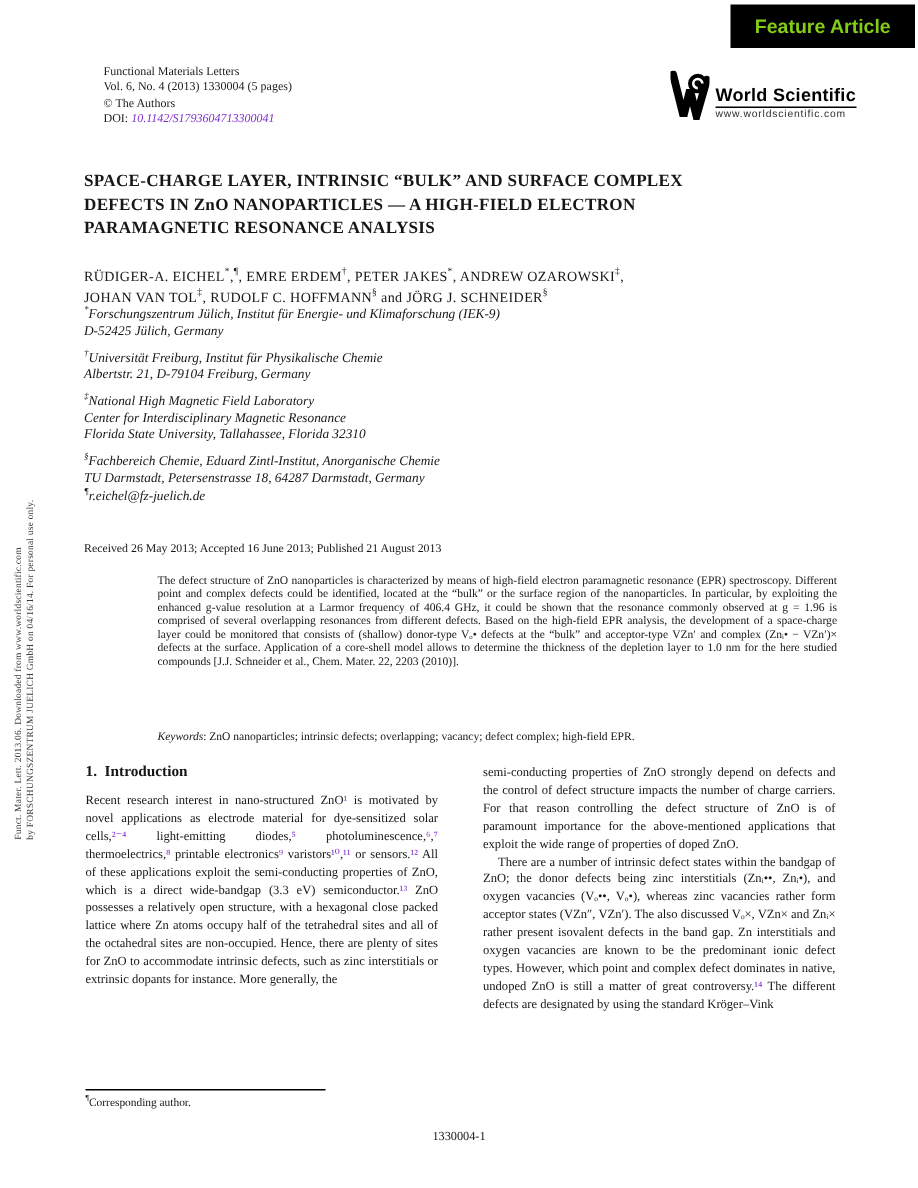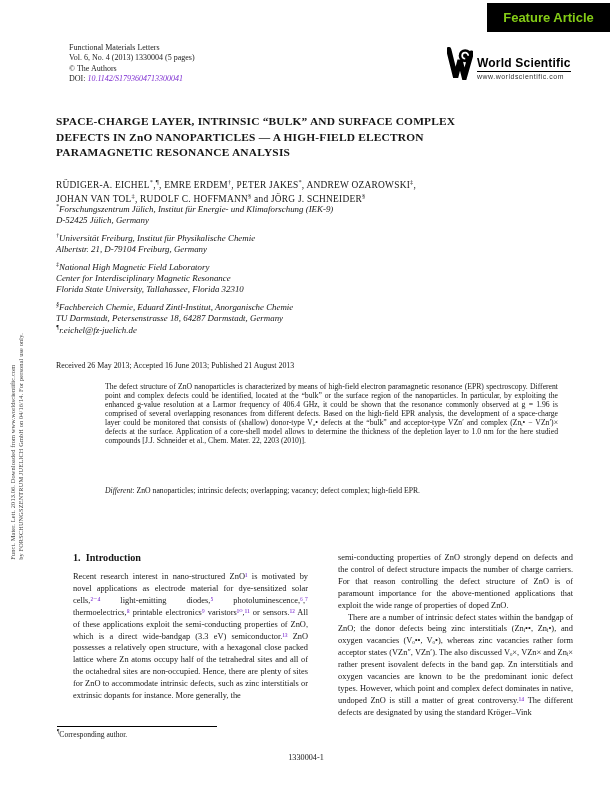"Different" span.kw-label { text: Different -> Keywords }
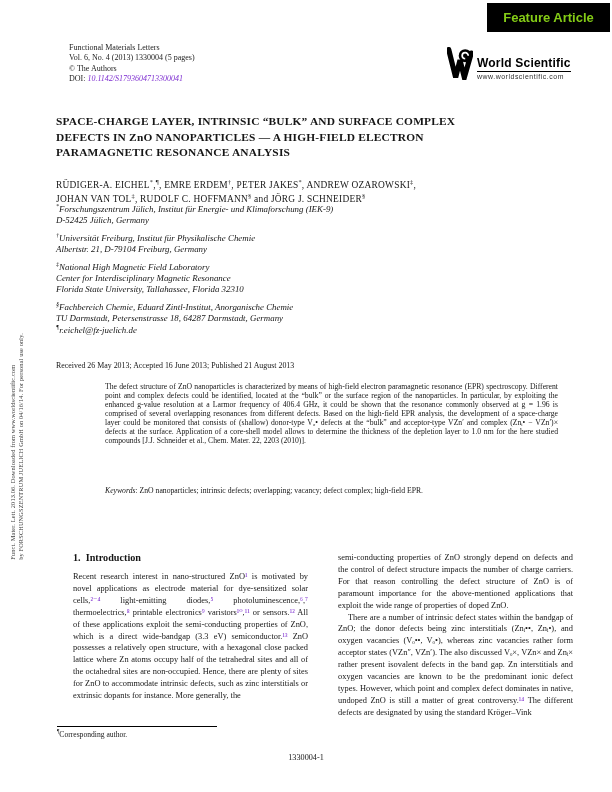"1. Introduction" .columns { margin-left: 16px -> none; top: 552px -> 509px }
